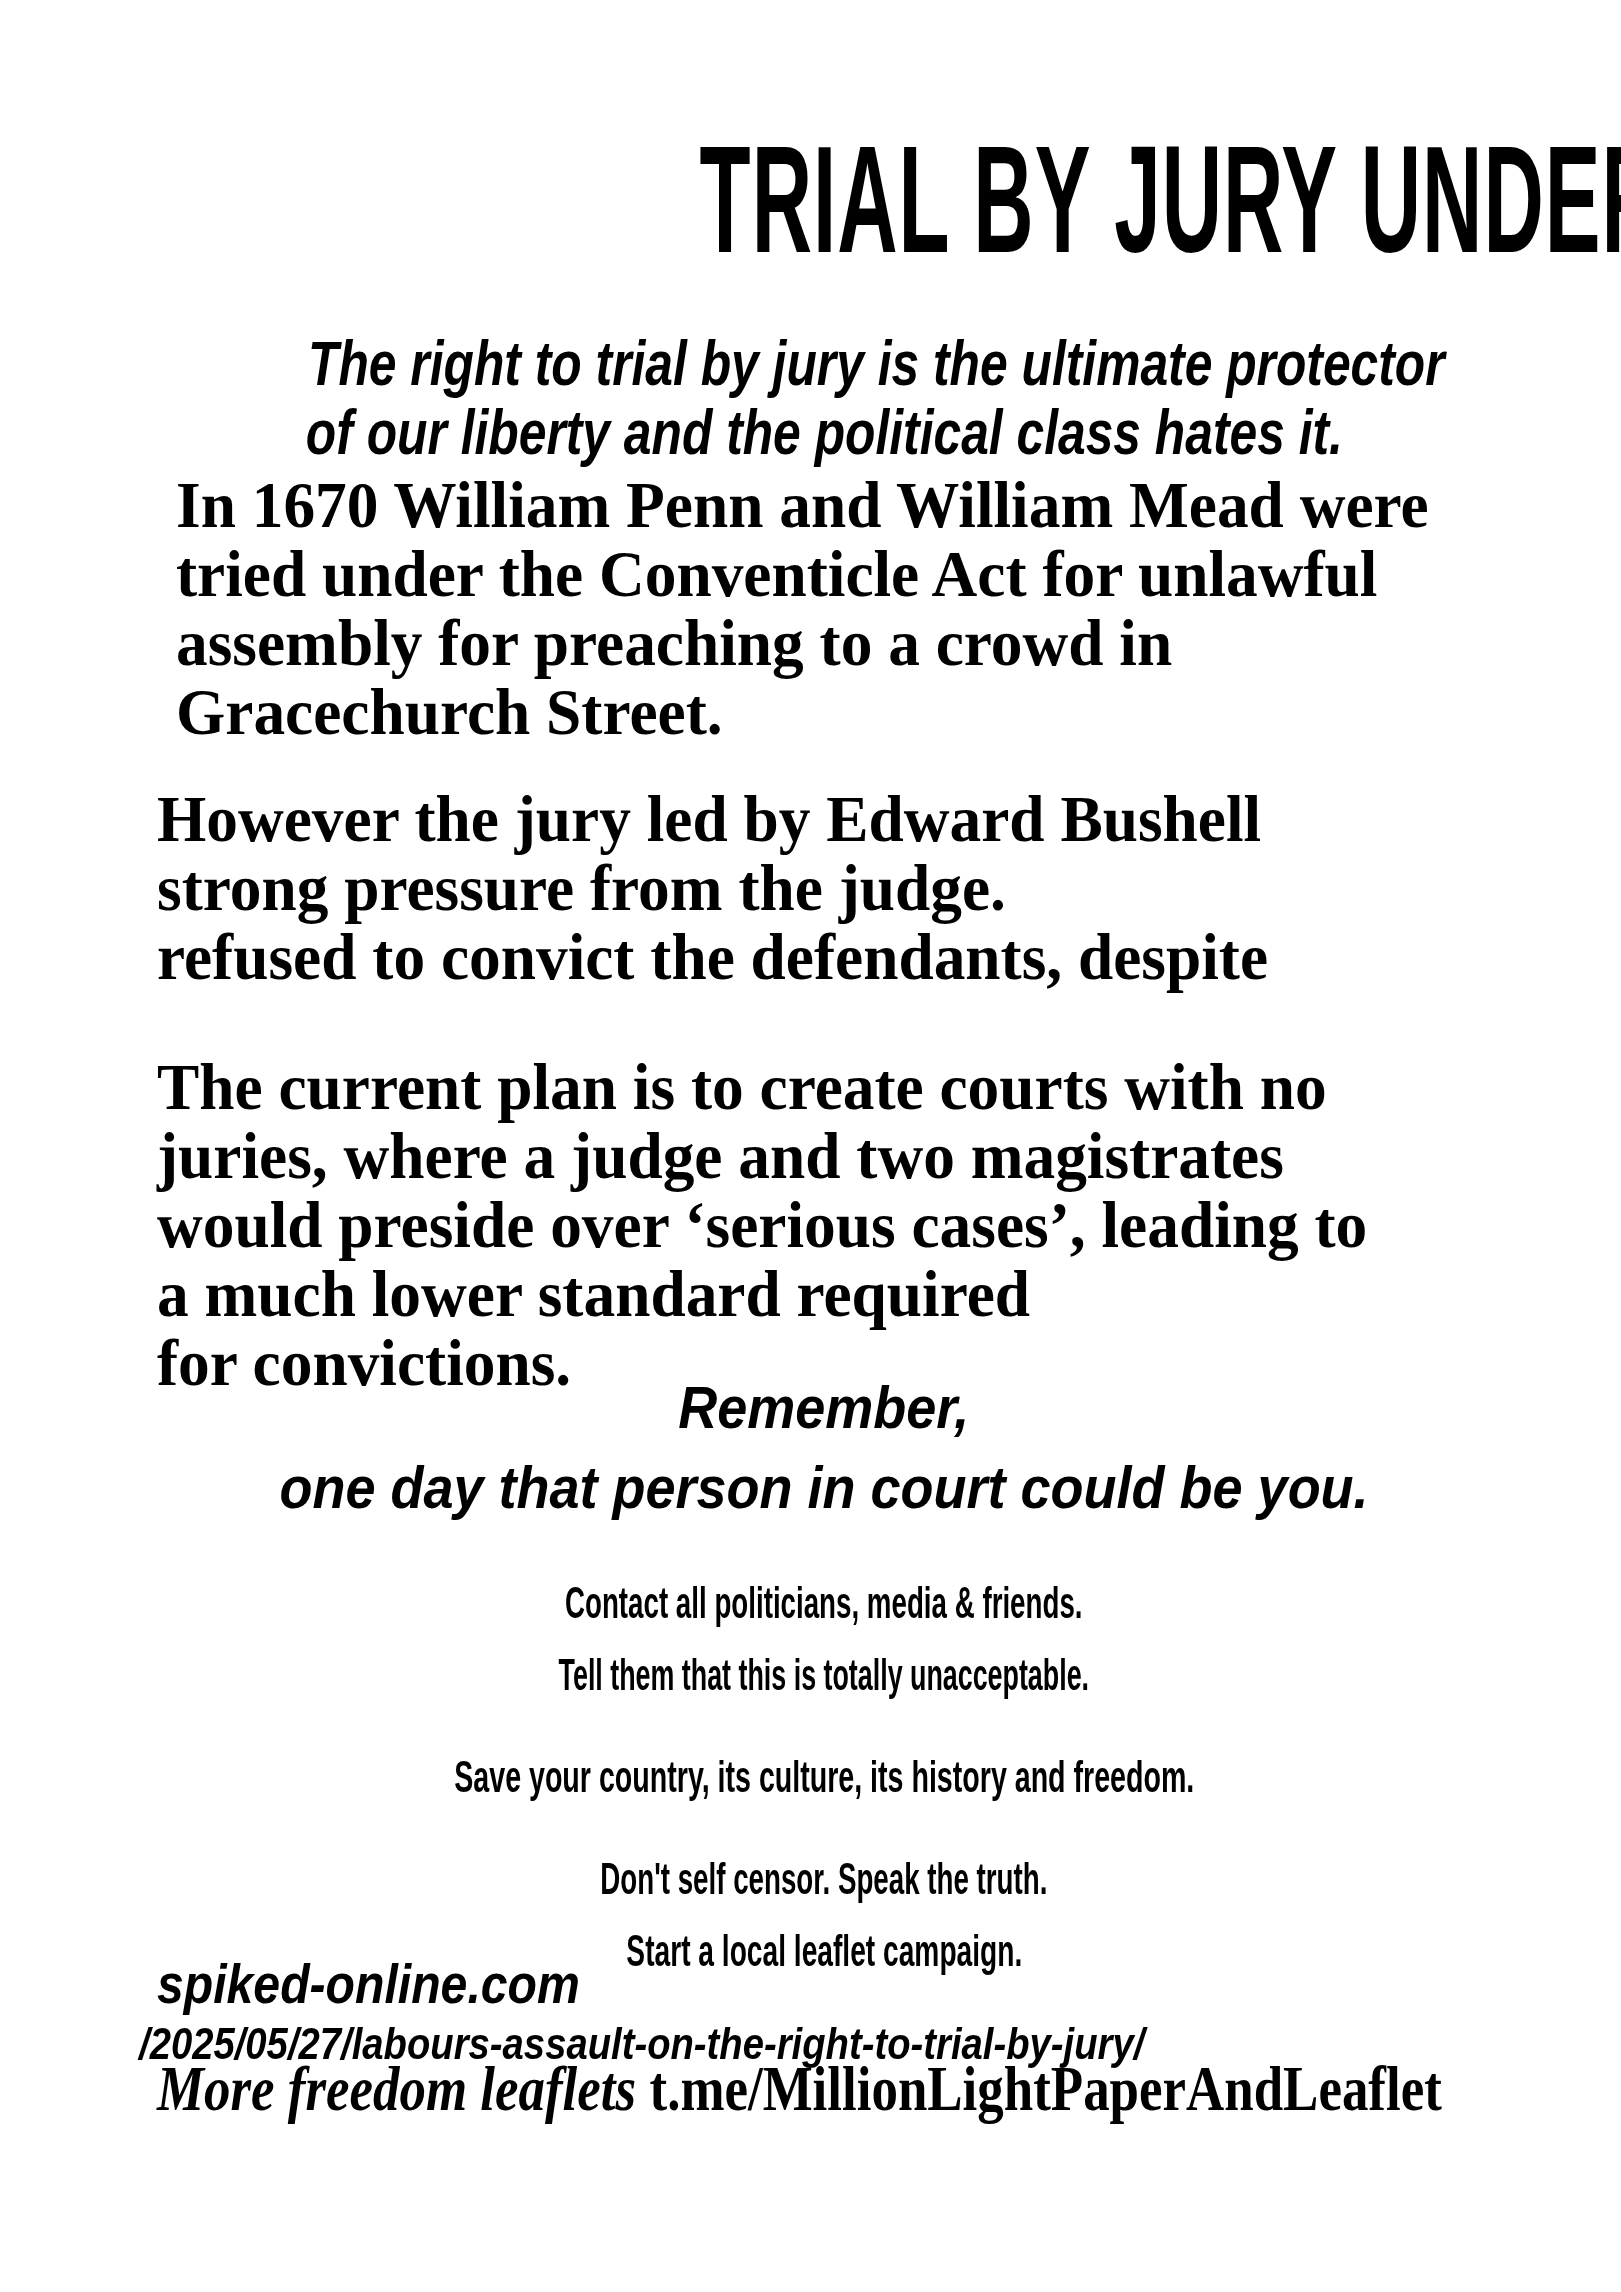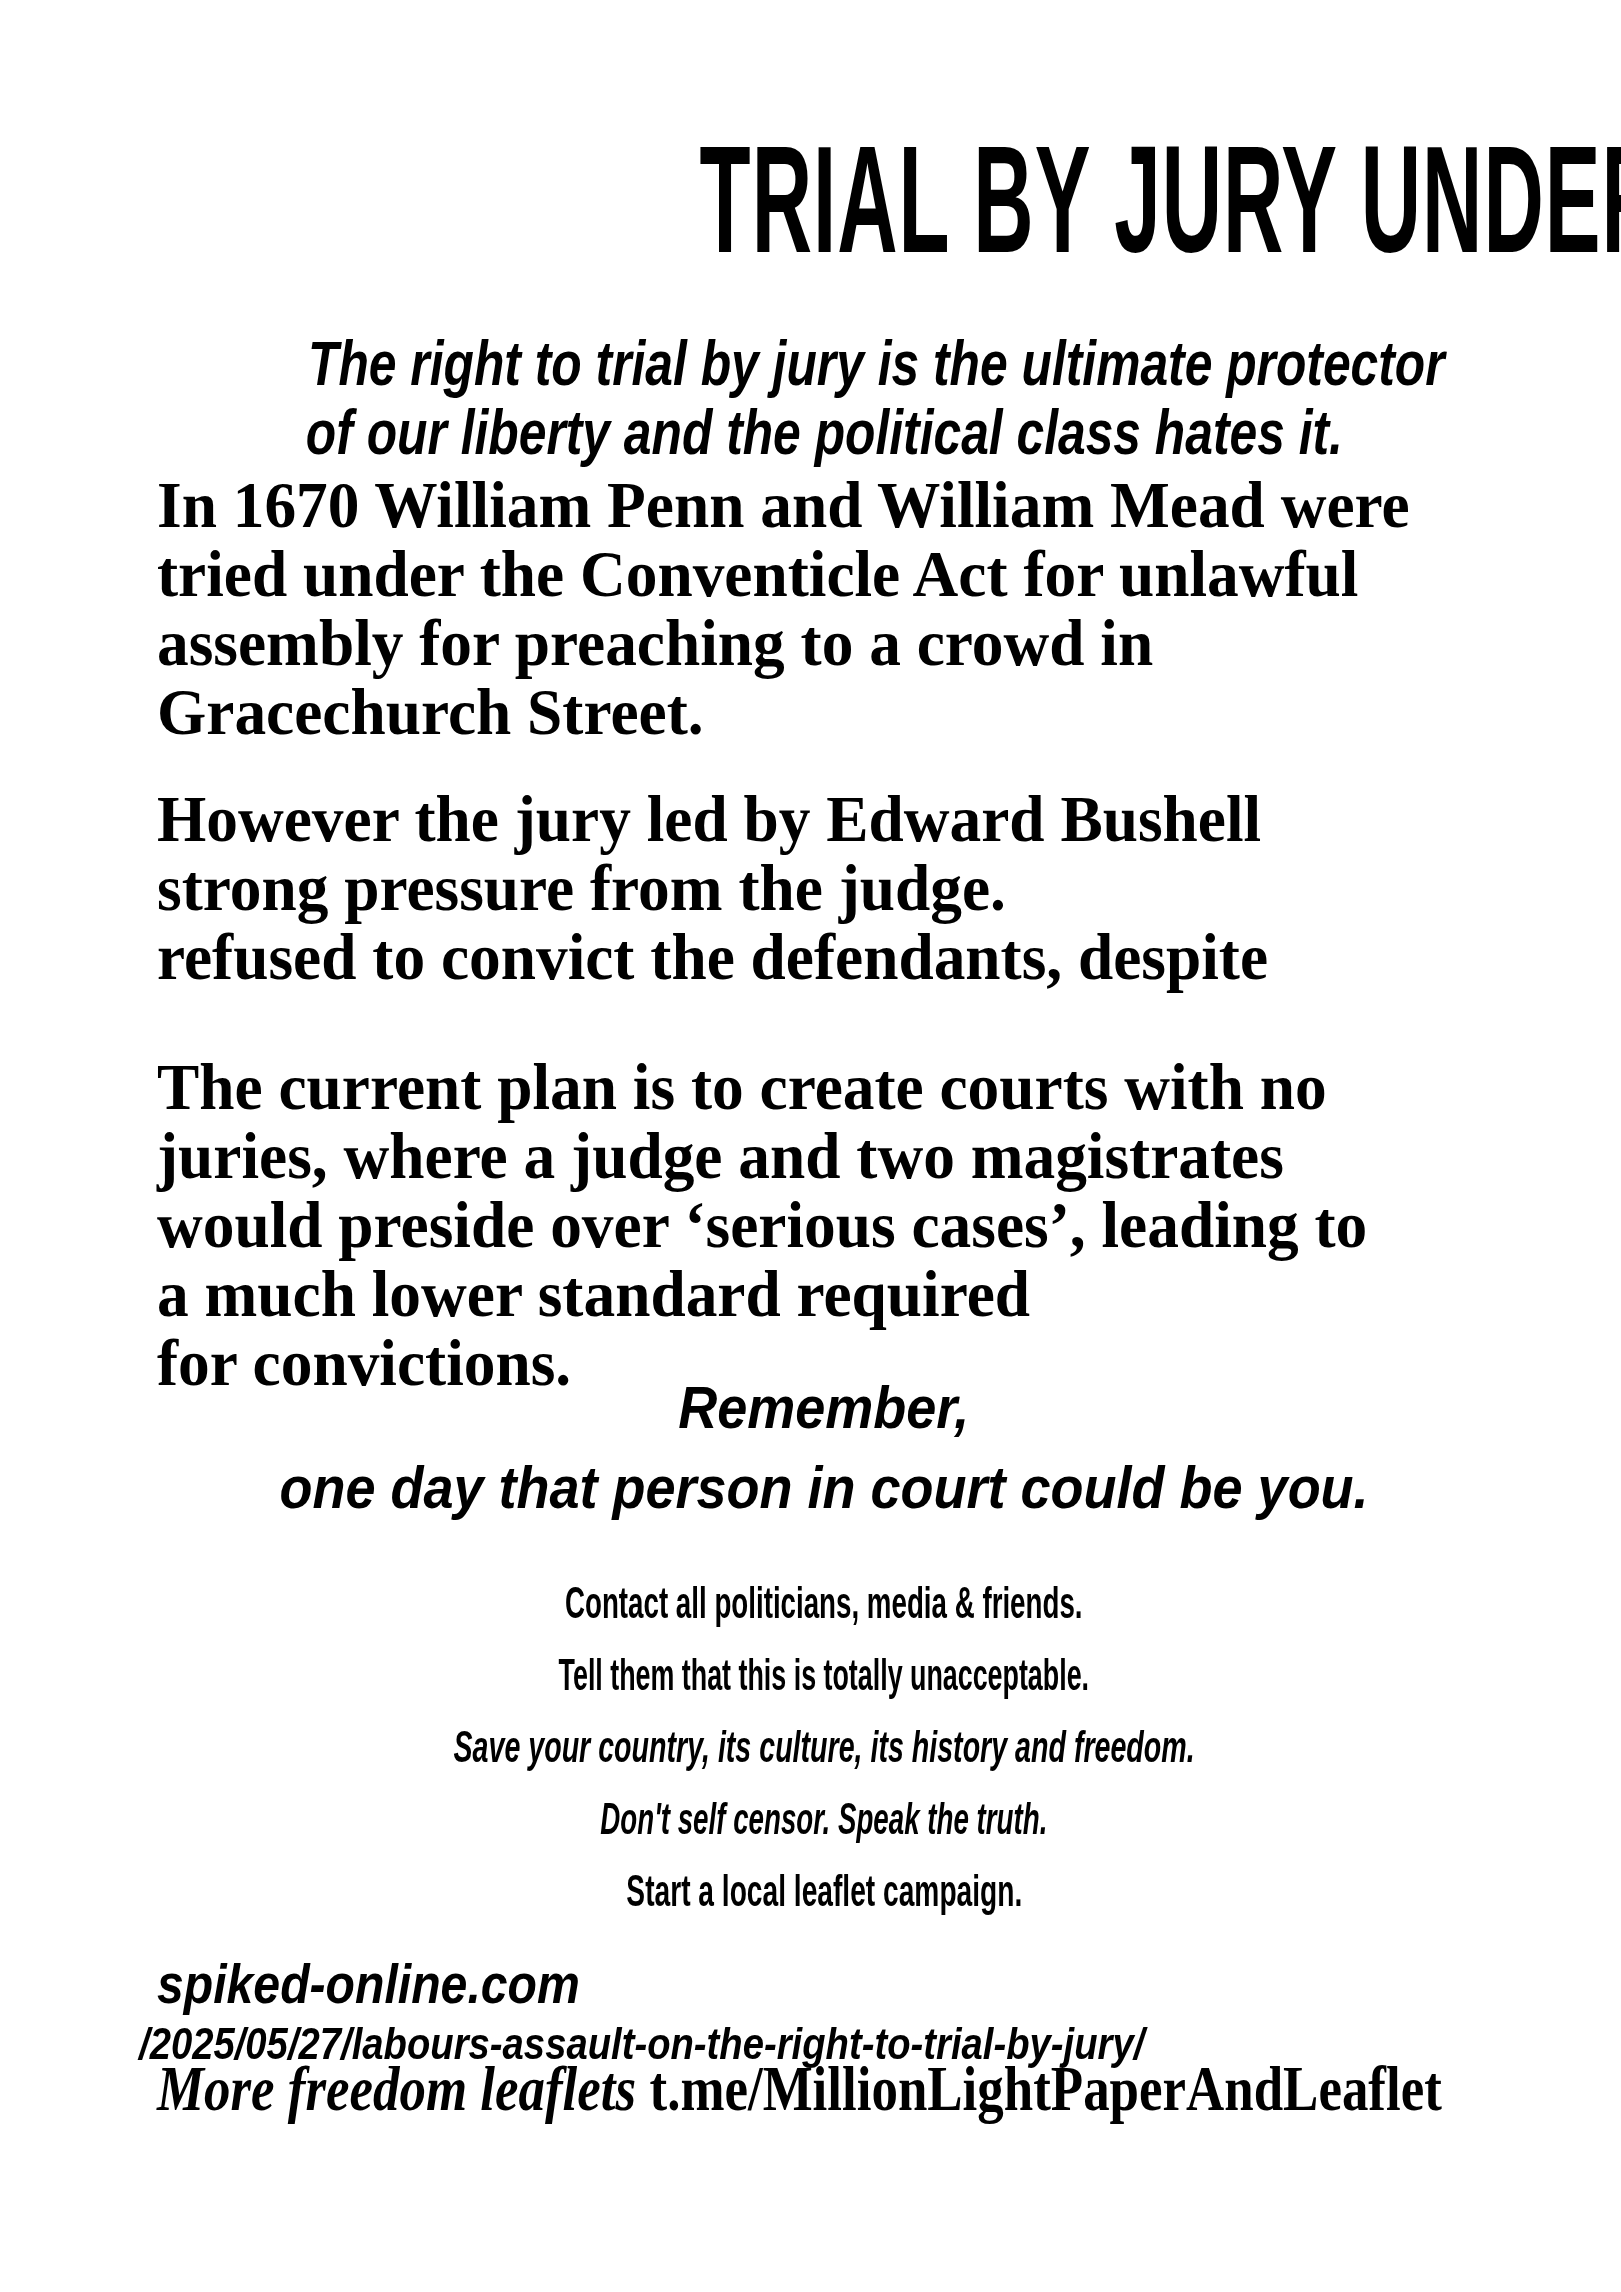"In 1670 William Penn and" #para1 { margin-left: none -> 19px }
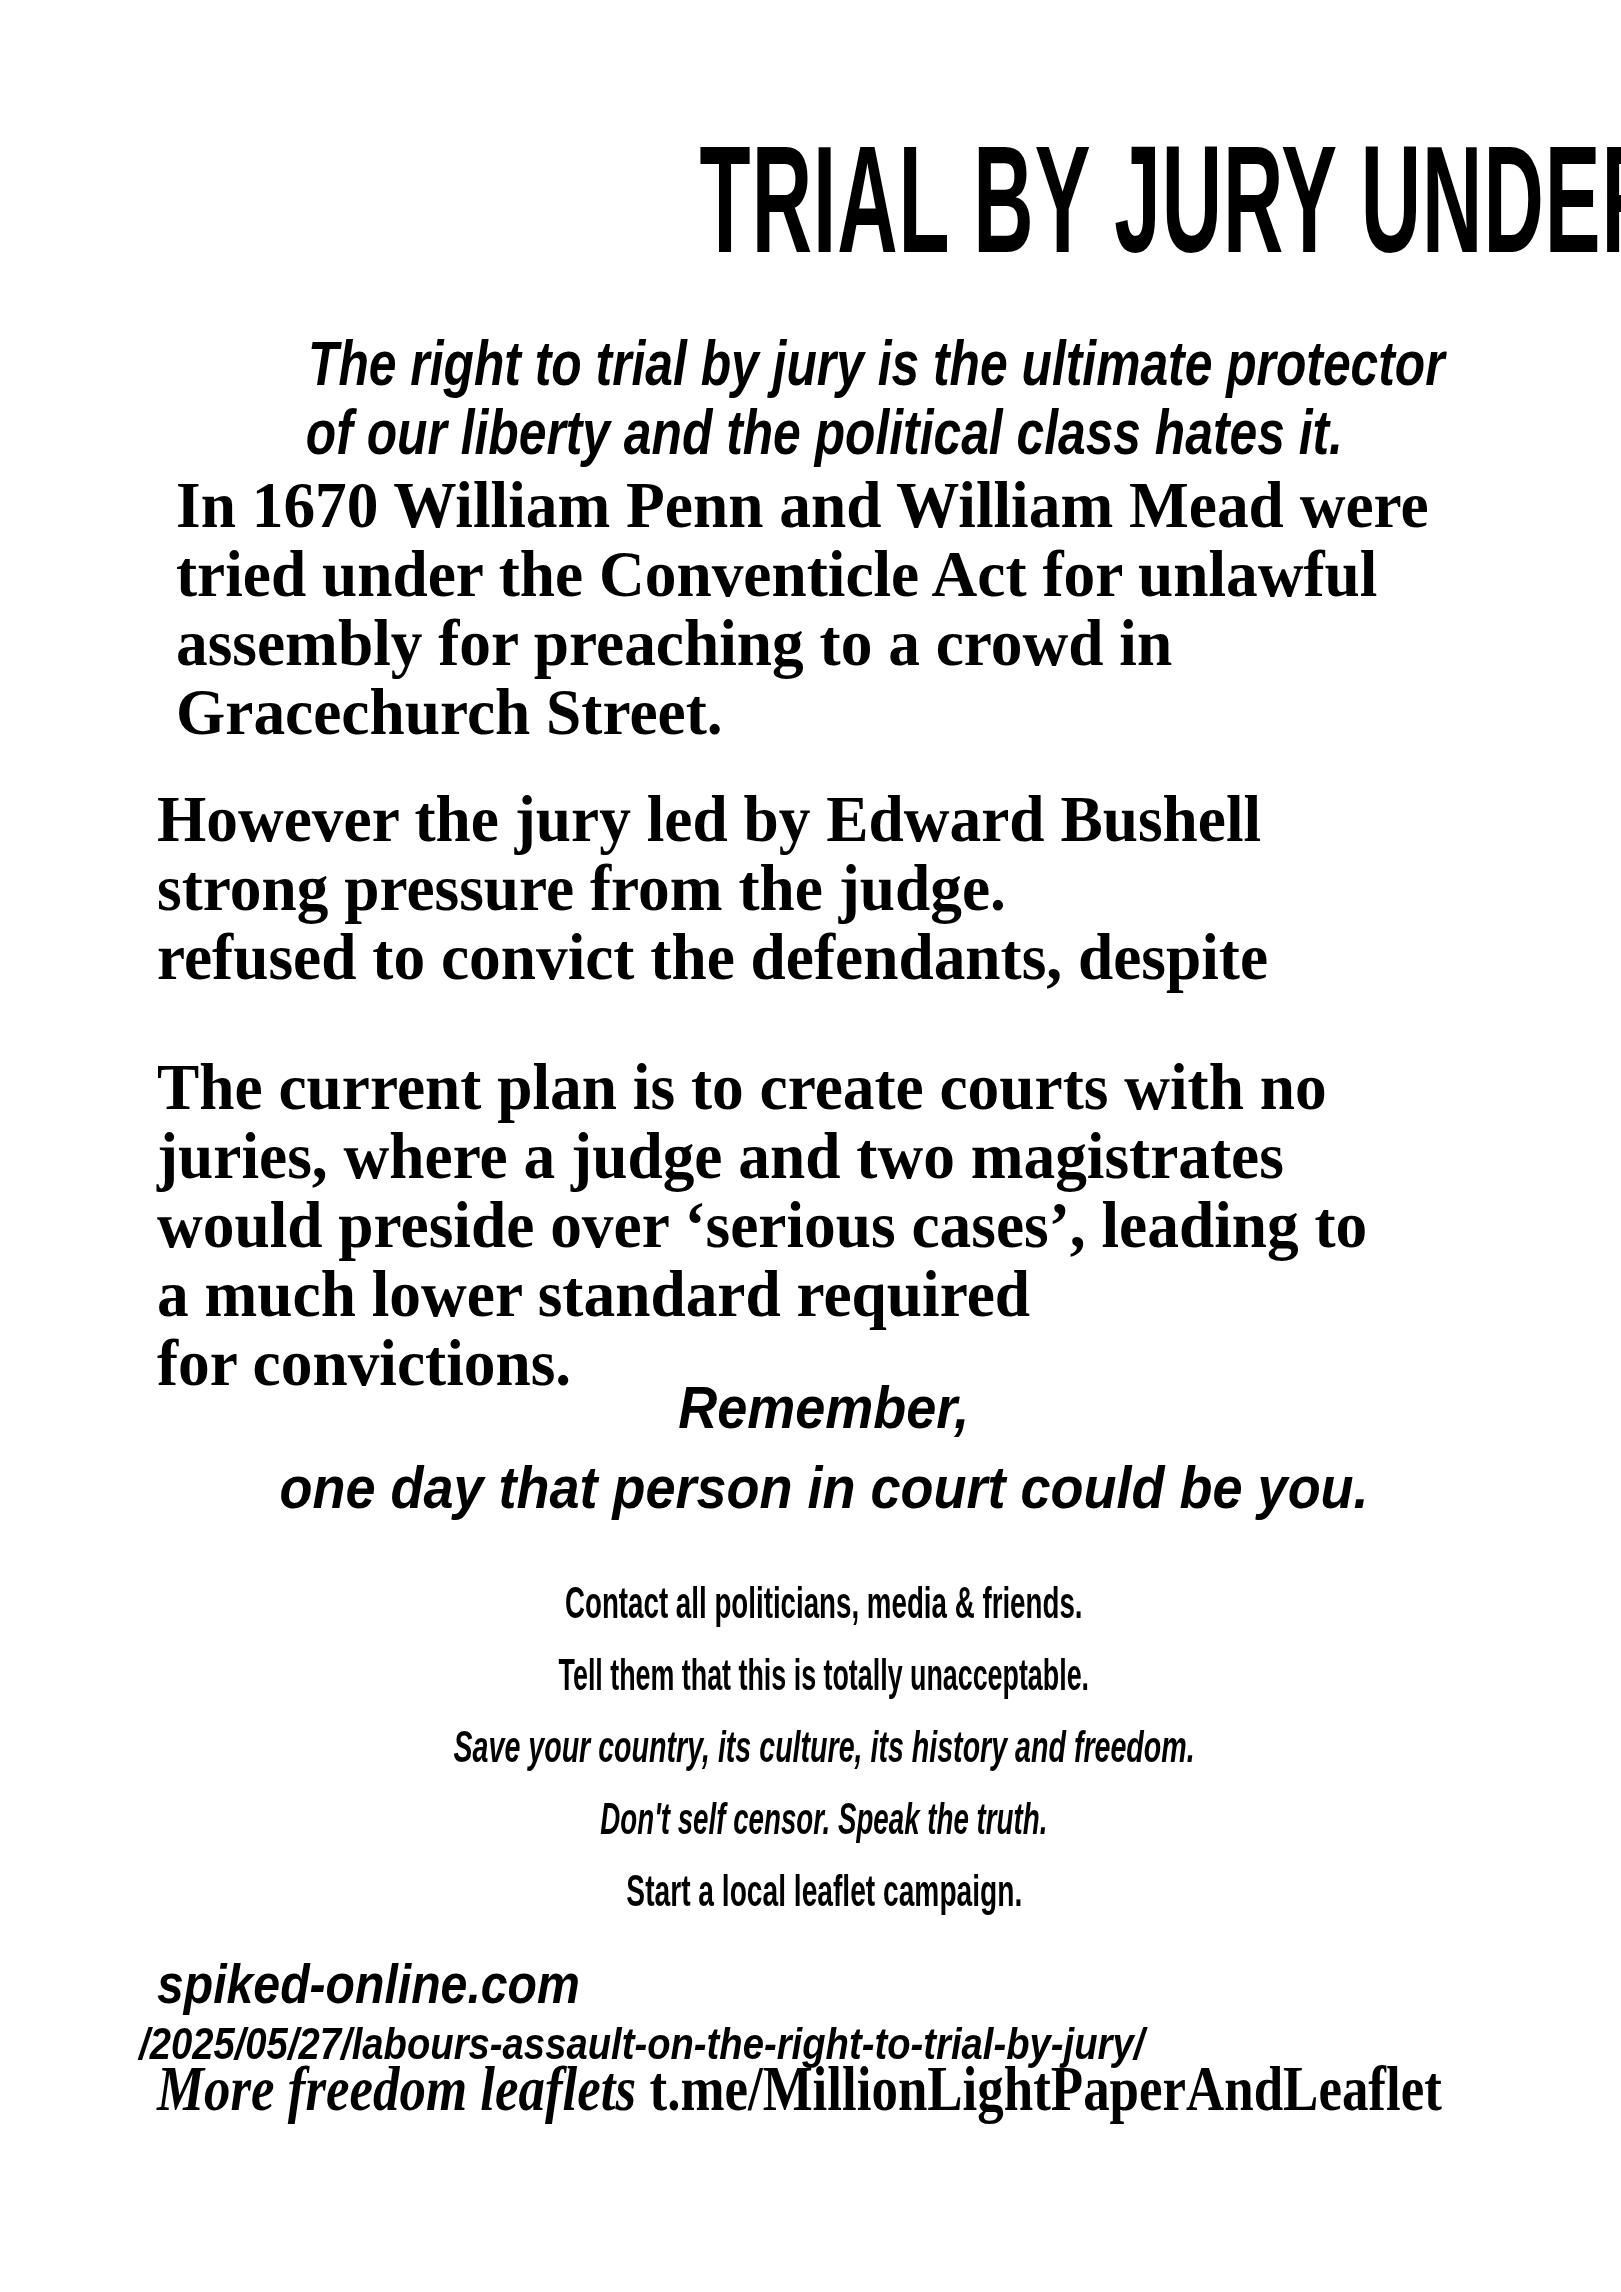"Save your country, its culture," .cta-italic { font-style: italic -> none; margin-top: none -> 30px }
